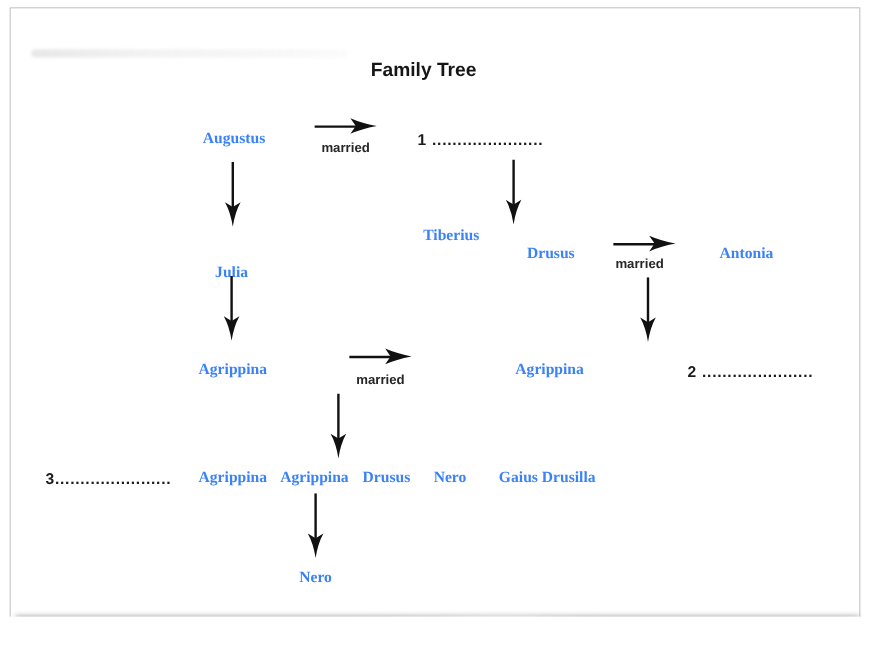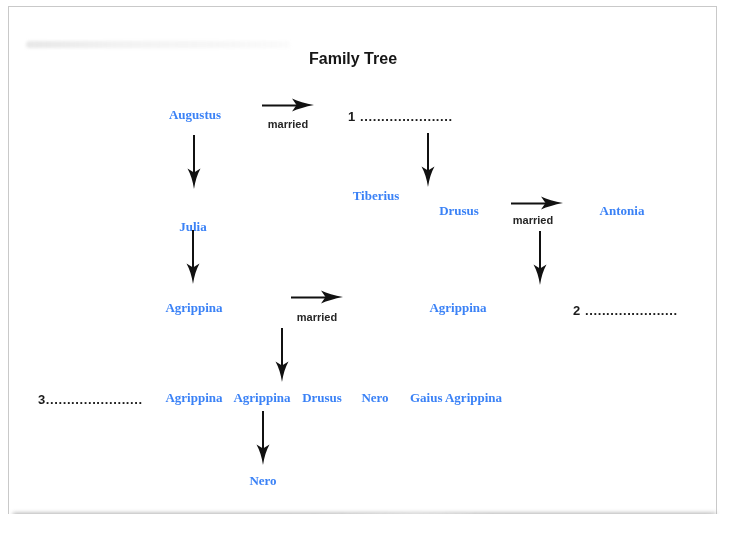"Gaius Agrippina" div.name { text: Agrippina -> Drusilla }
